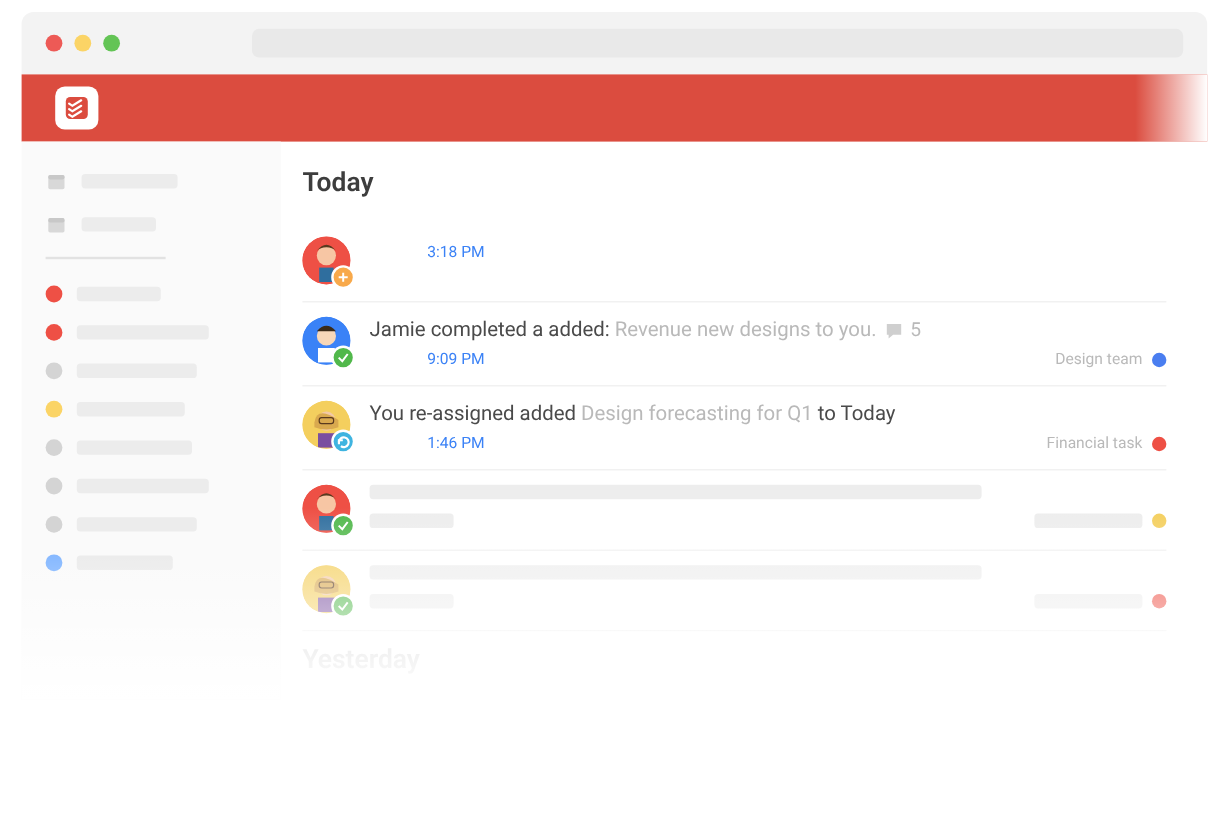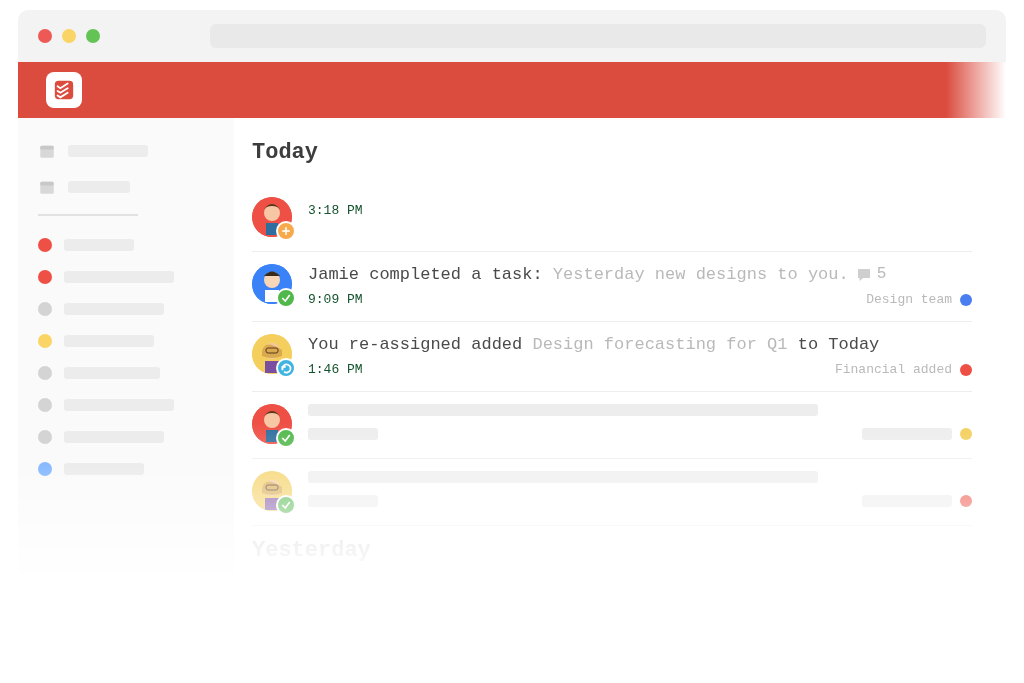"Today" .content { font-family: Liberation Mono, monospace -> none }
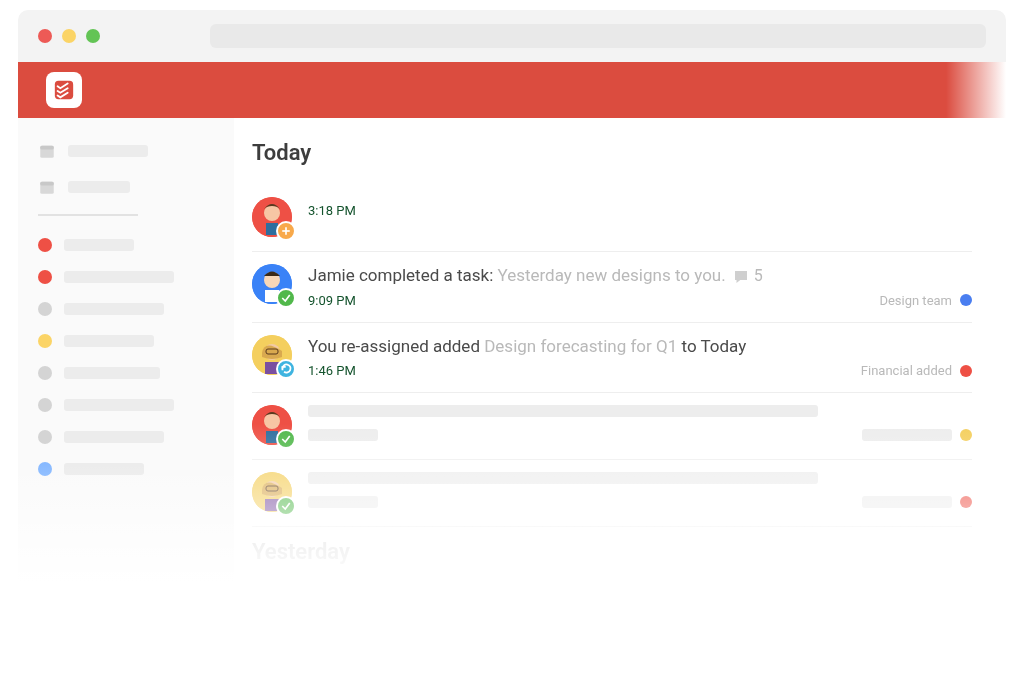"3:18 PM" .time { color: #14532d -> #3b82f6; margin-left: none -> 48px }
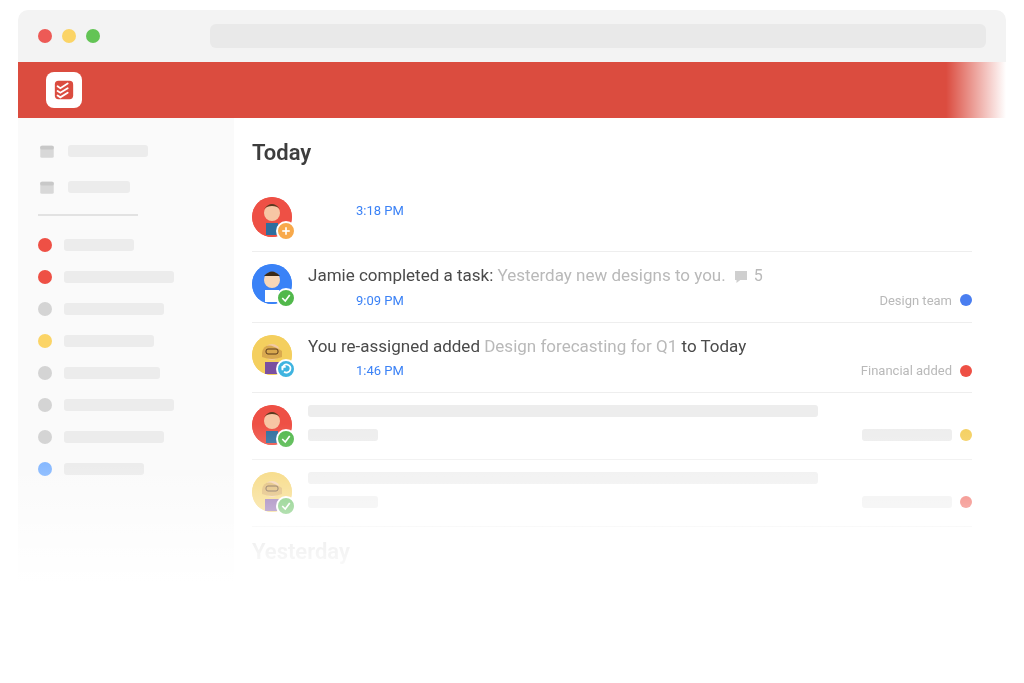"Jamie completed a task:" span { text: task -> added }
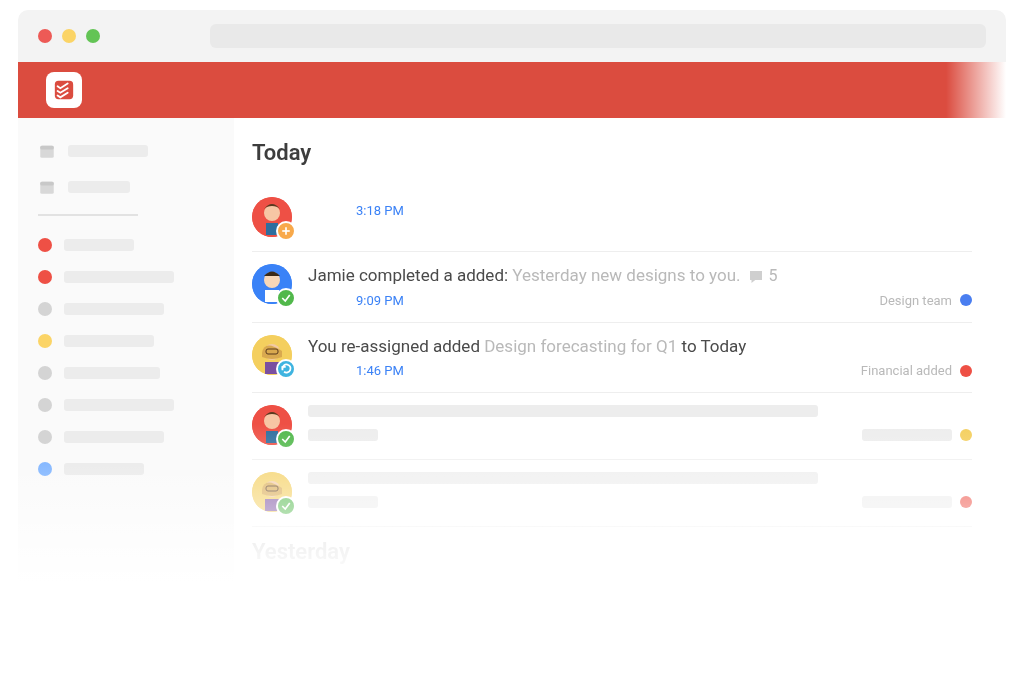"Yesterday new designs to you." span.faded { text: Yesterday -> Revenue }
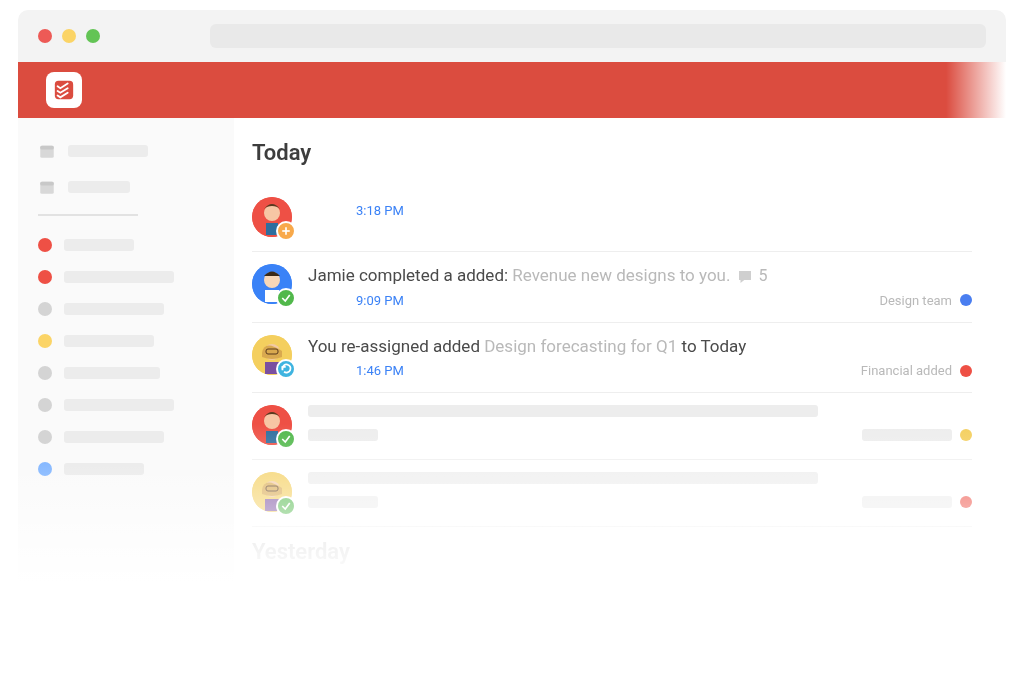"Financial added" span { text: added -> task }
